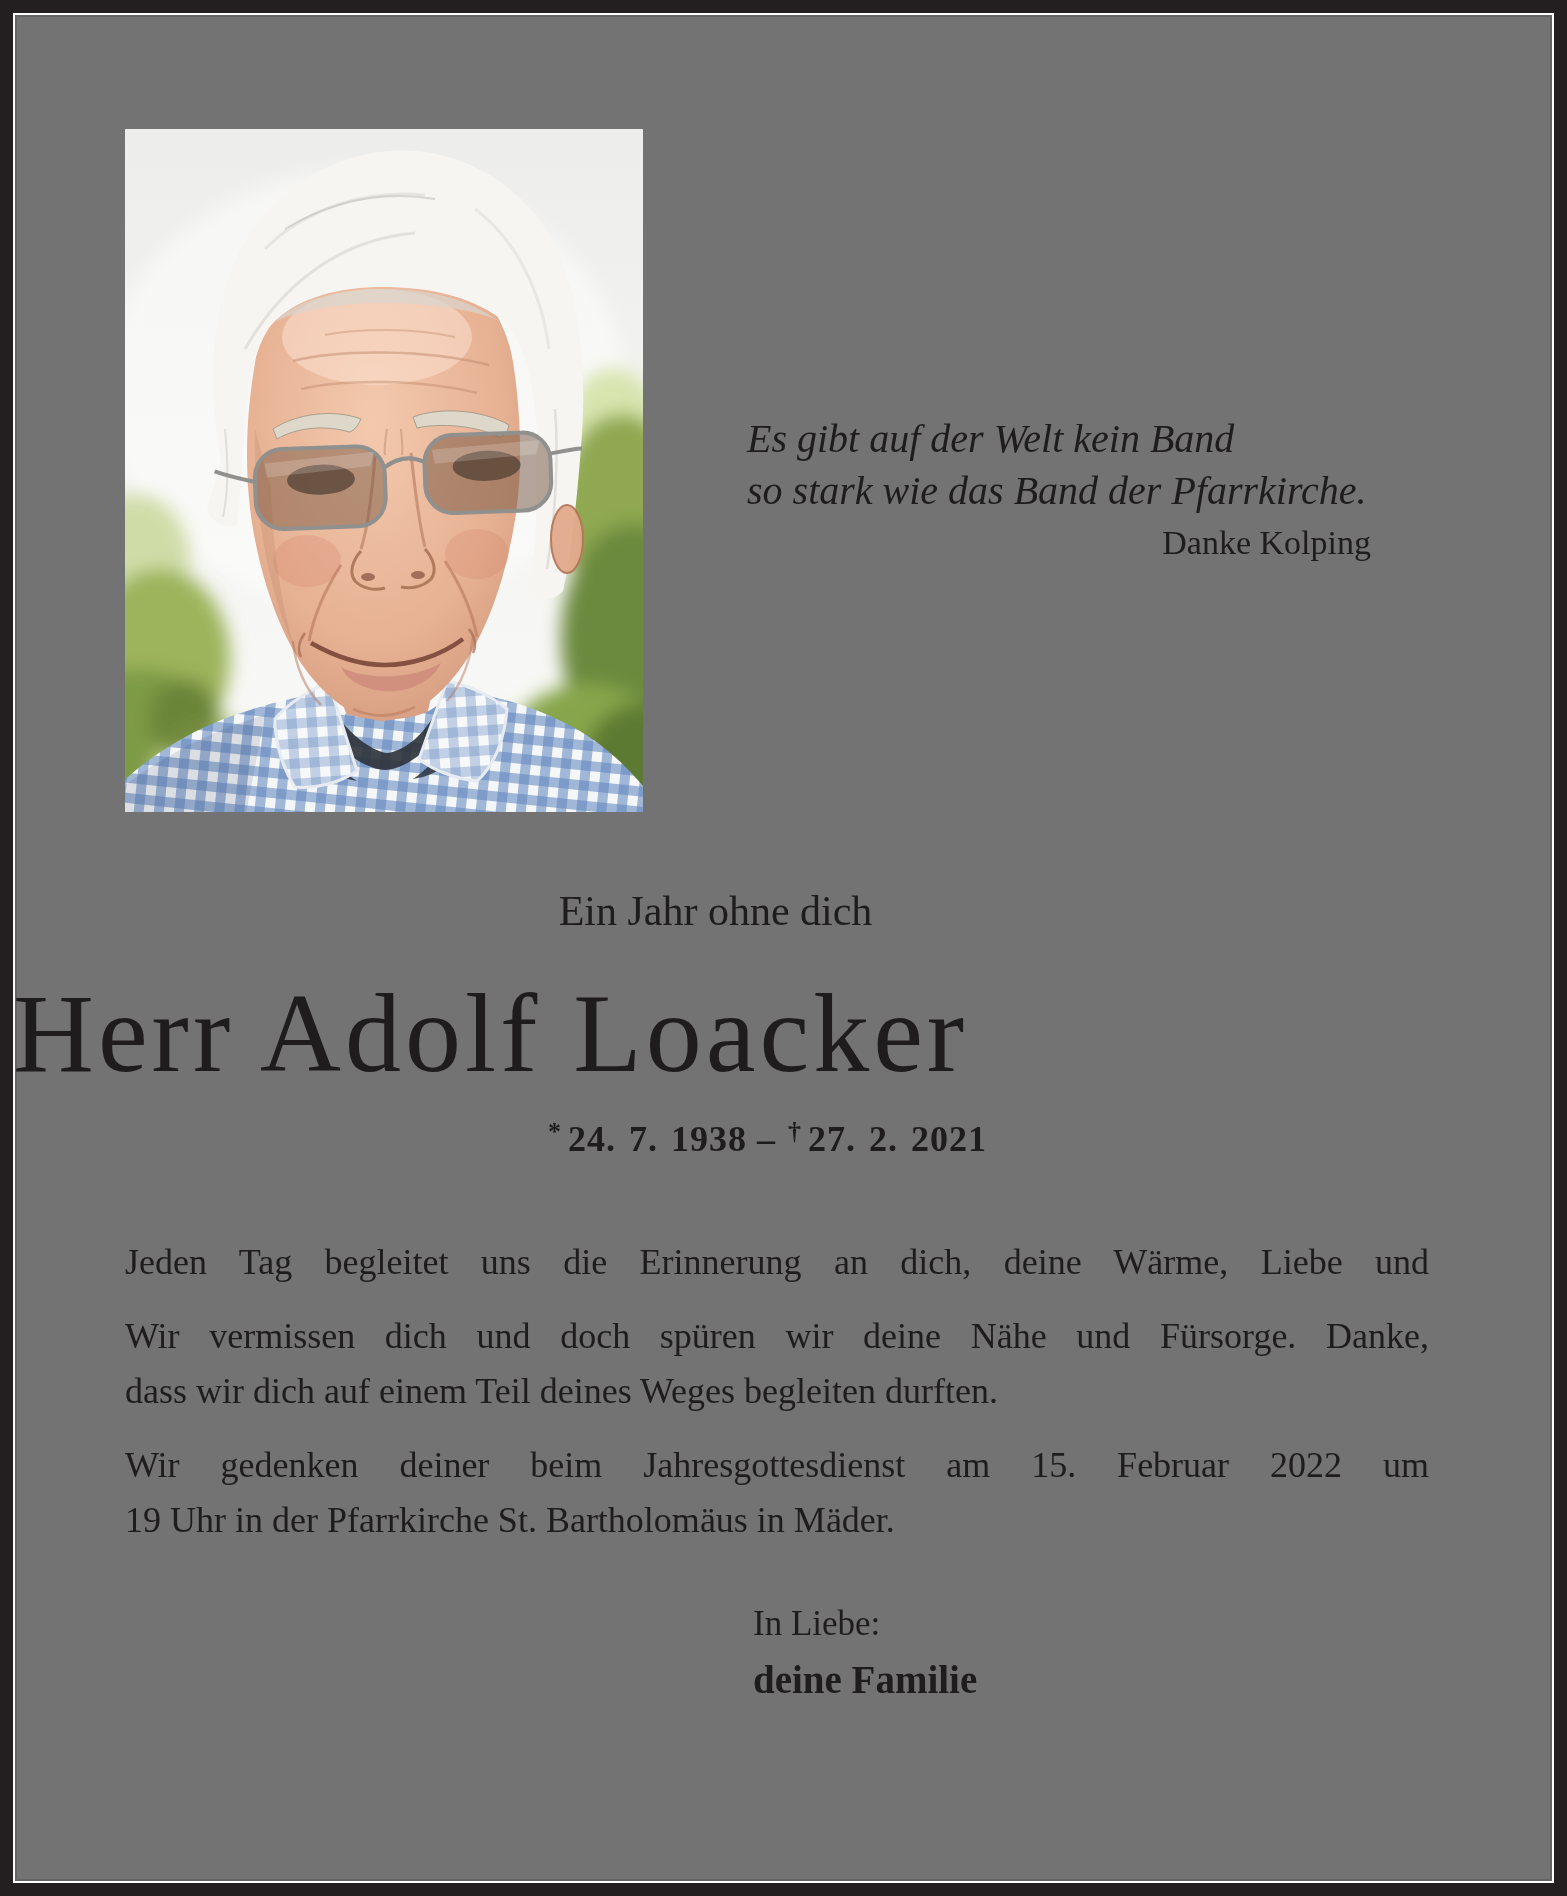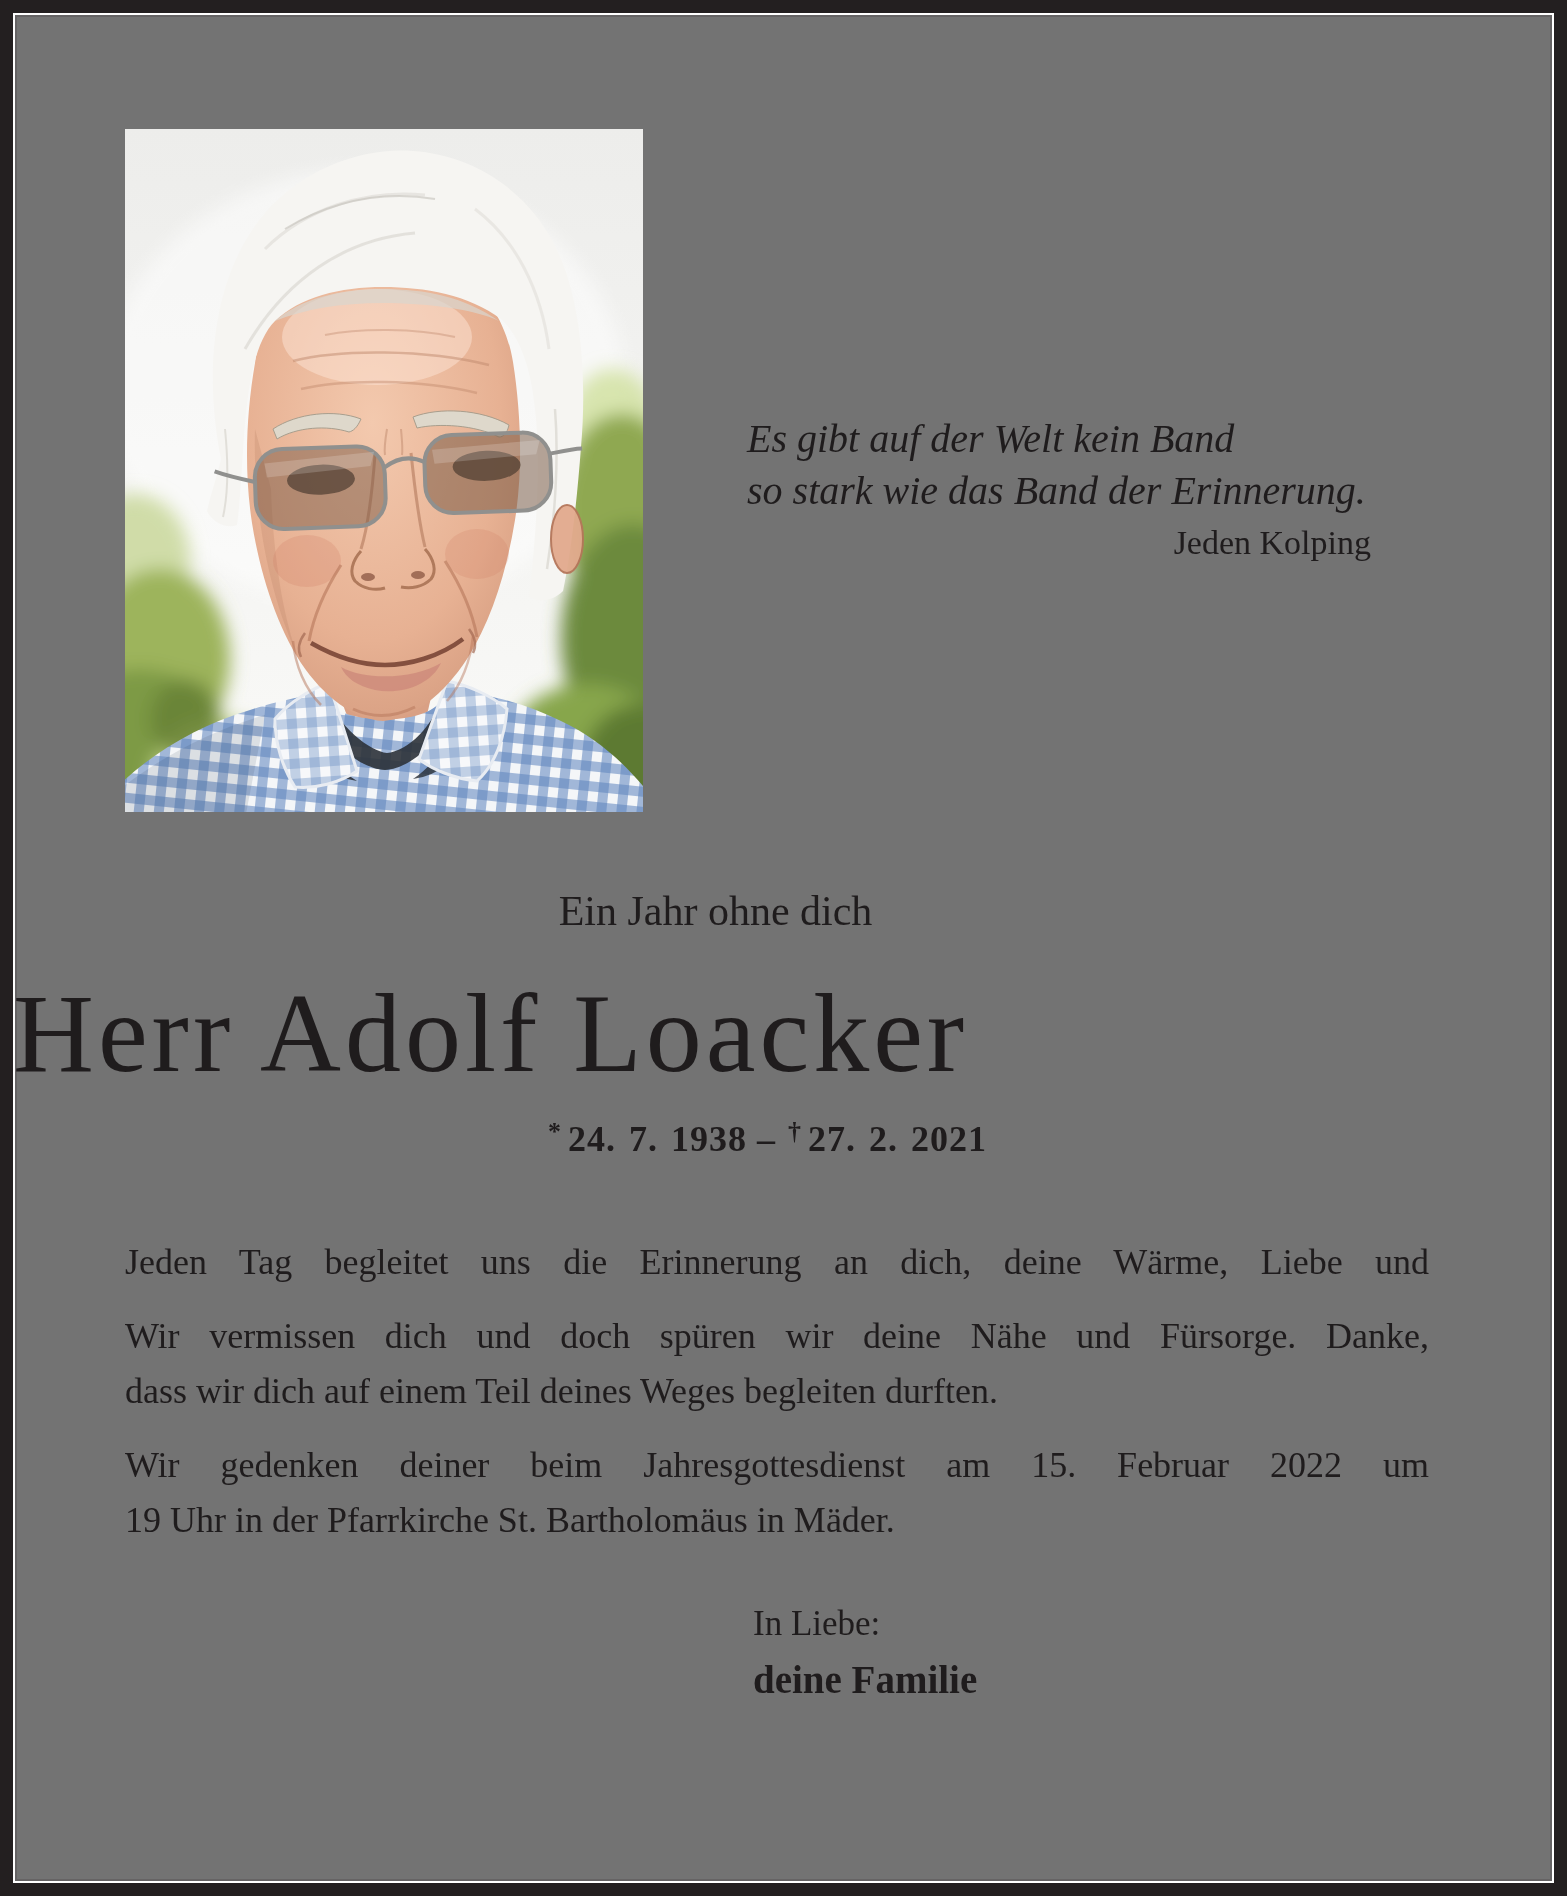"so stark wie das Band" div { text: Erinnerung -> Pfarrkirche }
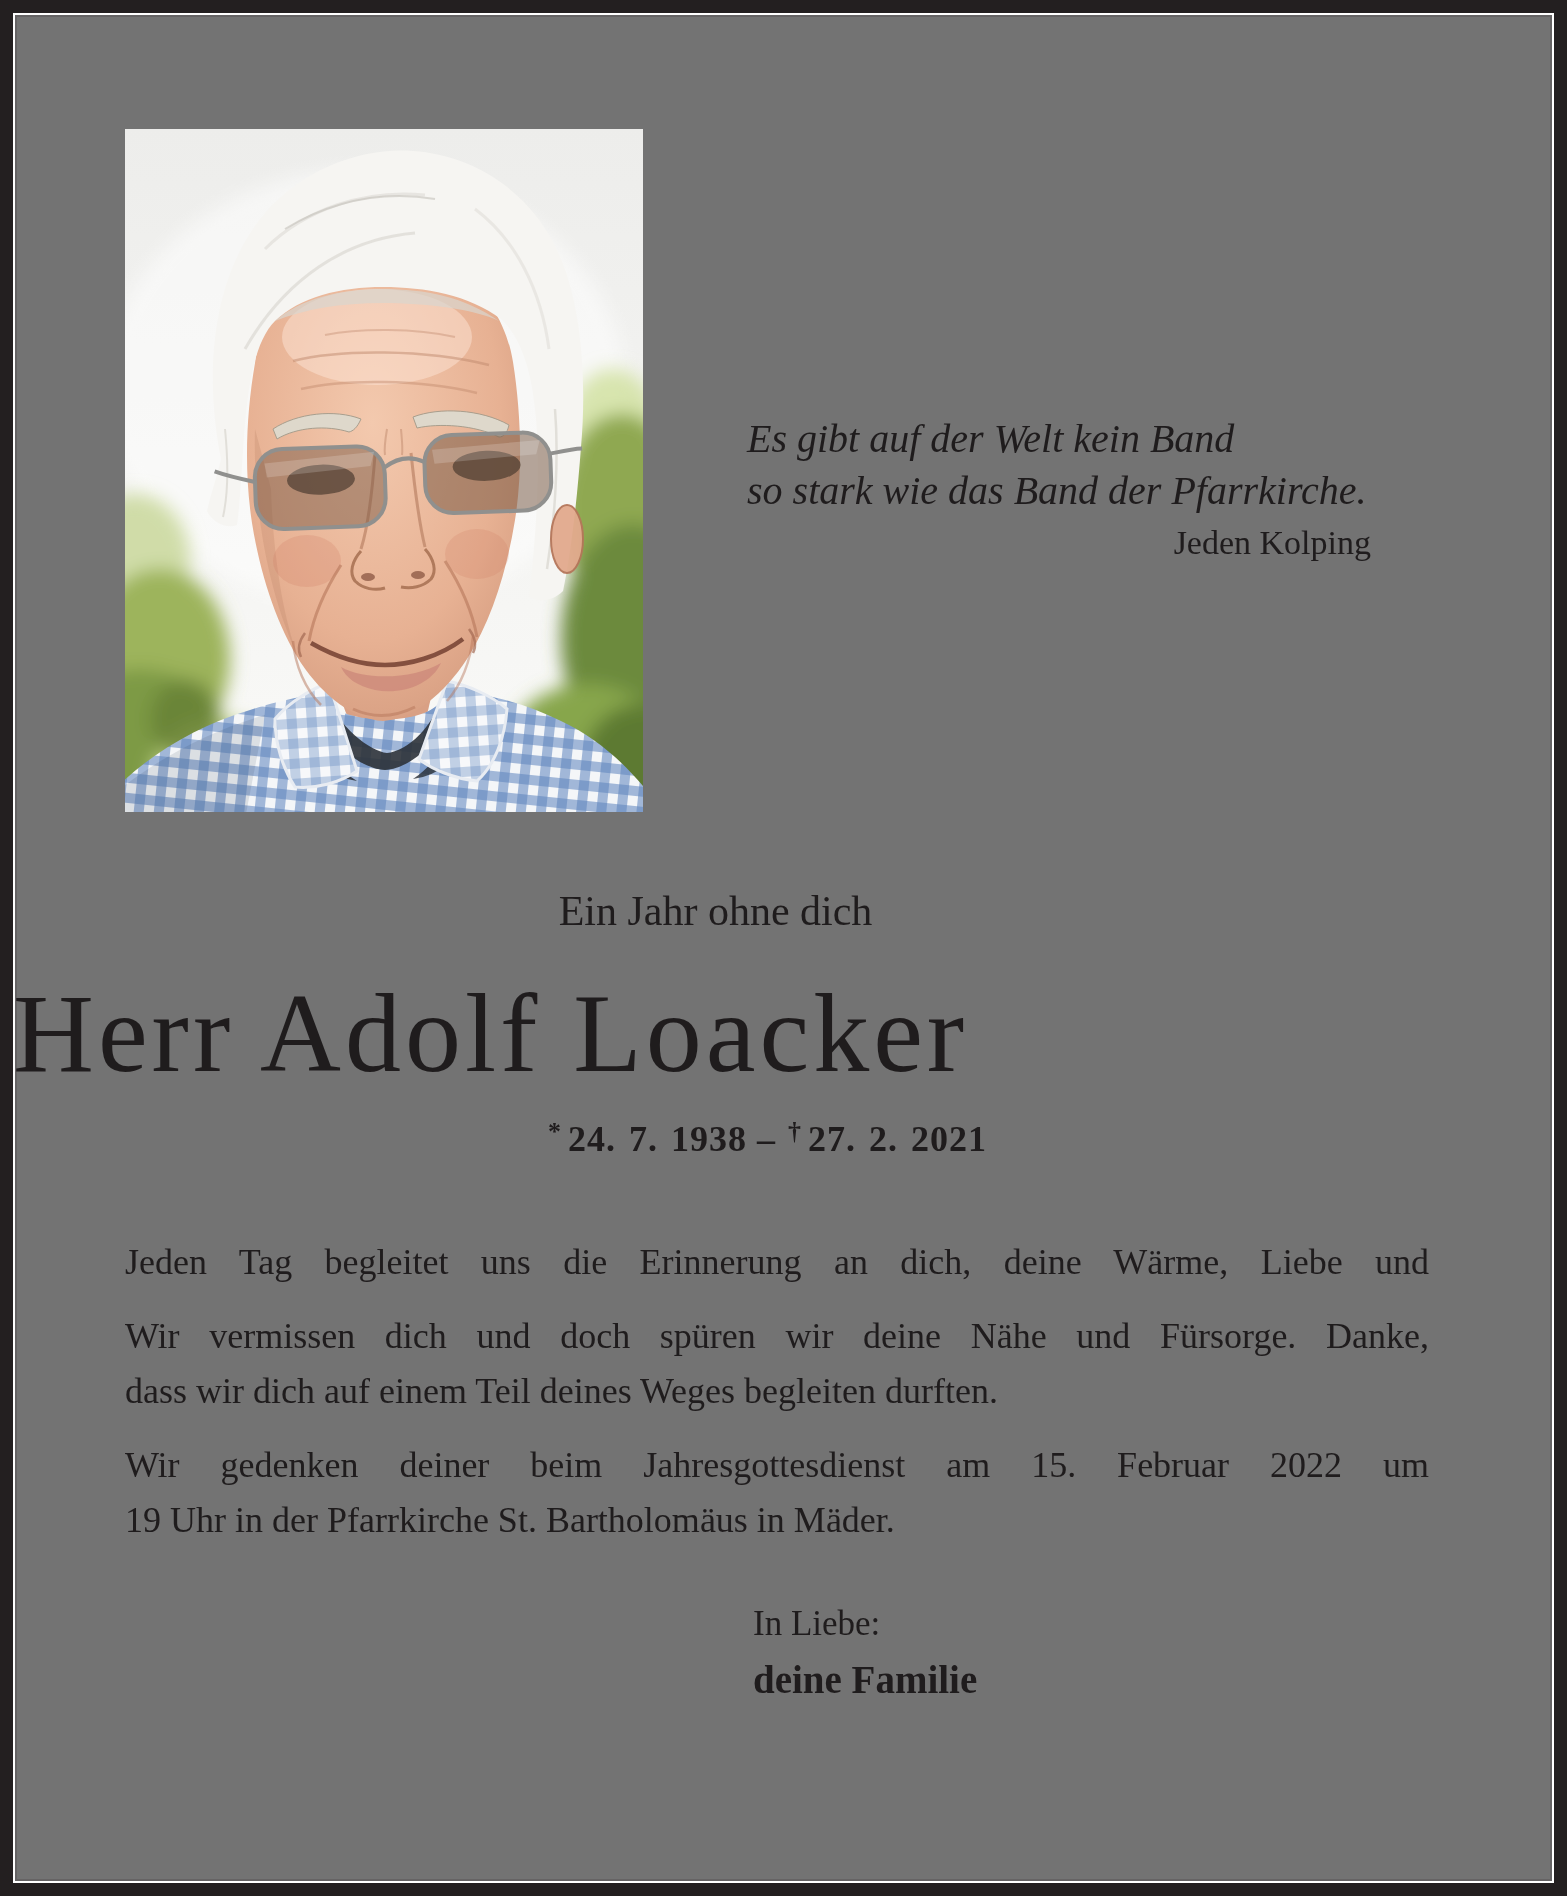"Jeden Kolping" div.quote-attribution { text: Jeden -> Danke }
